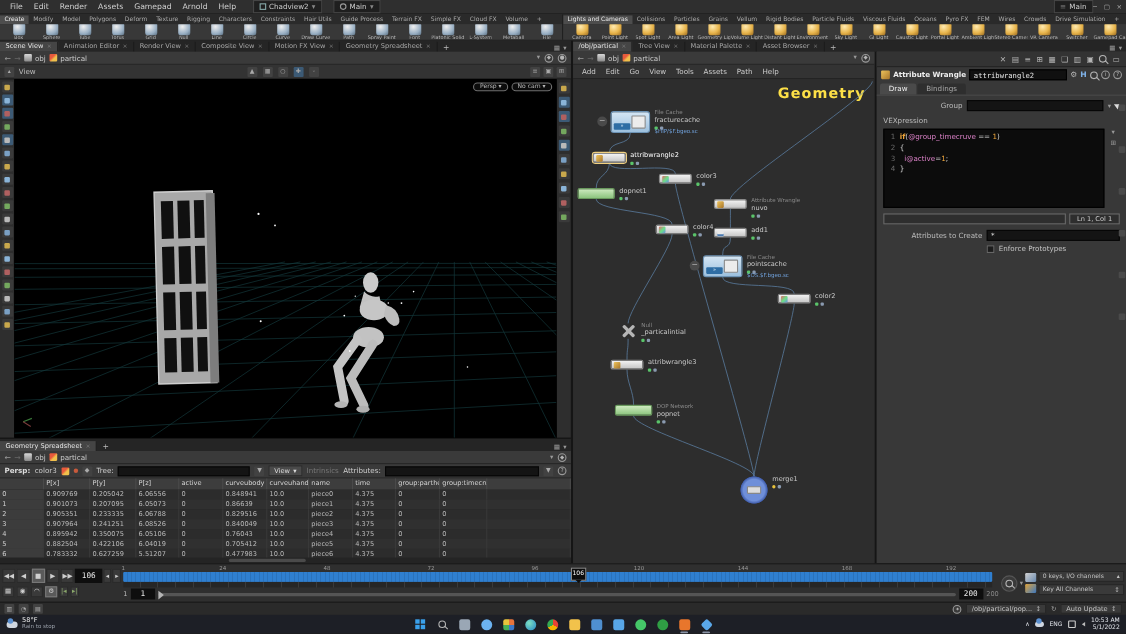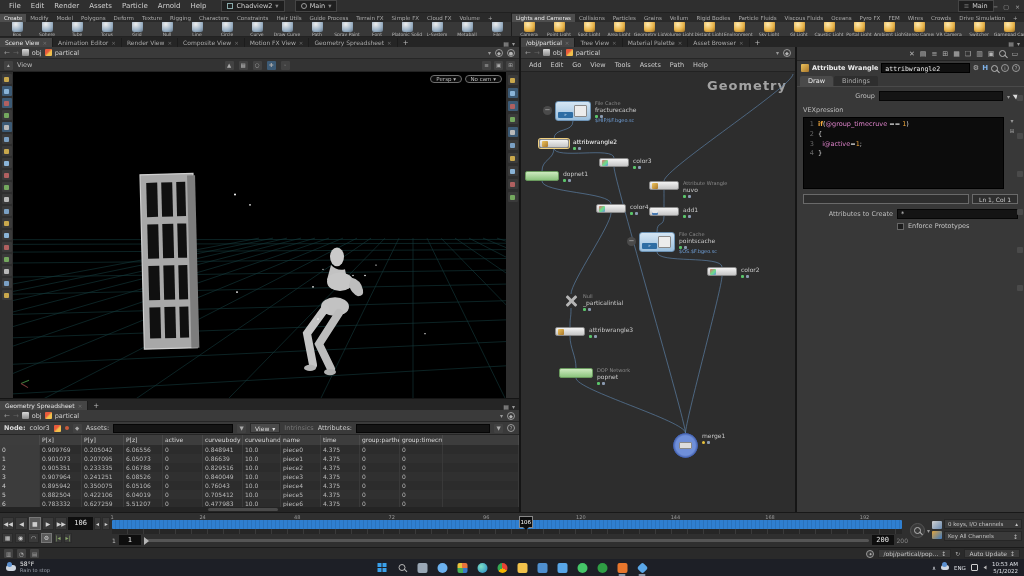"Particle" span.menu-item { text: Particle -> Gamepad }
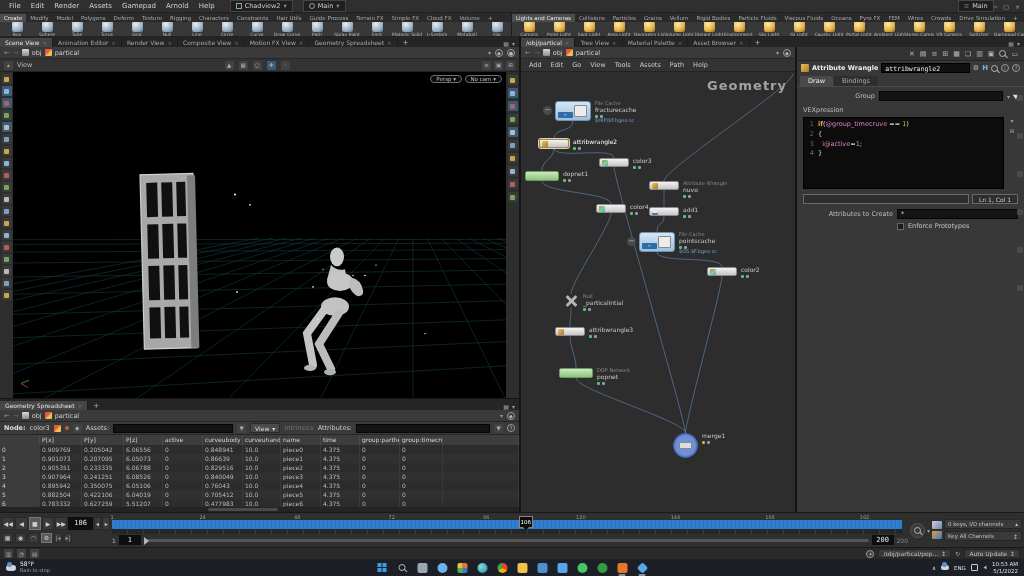"Geometry" .watermark { color: #a3a3a3 -> #fde047 }
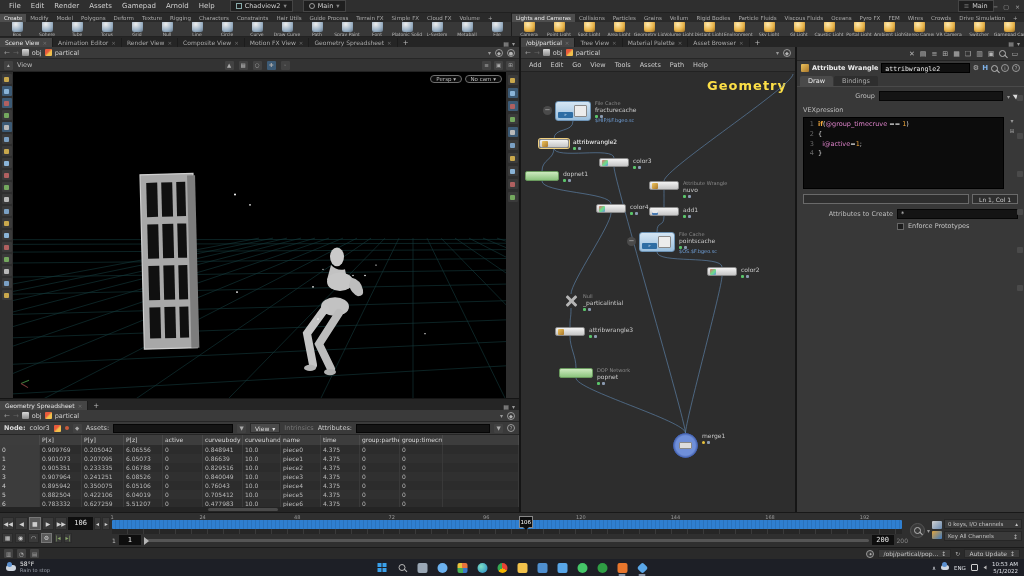"Node:" span.lbl { text: Node -> Persp }
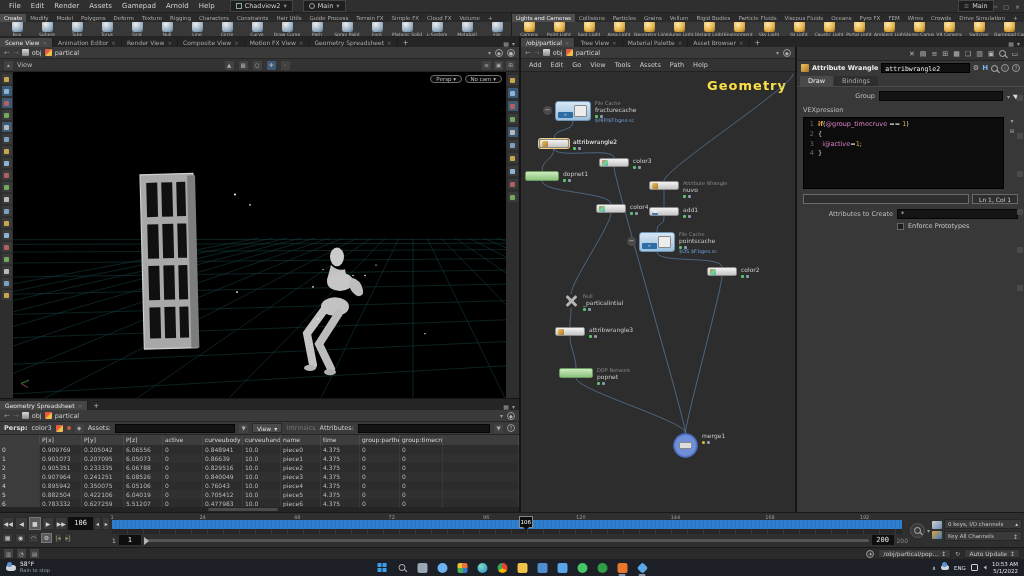"Assets:" span.val { text: Assets -> Tree }
